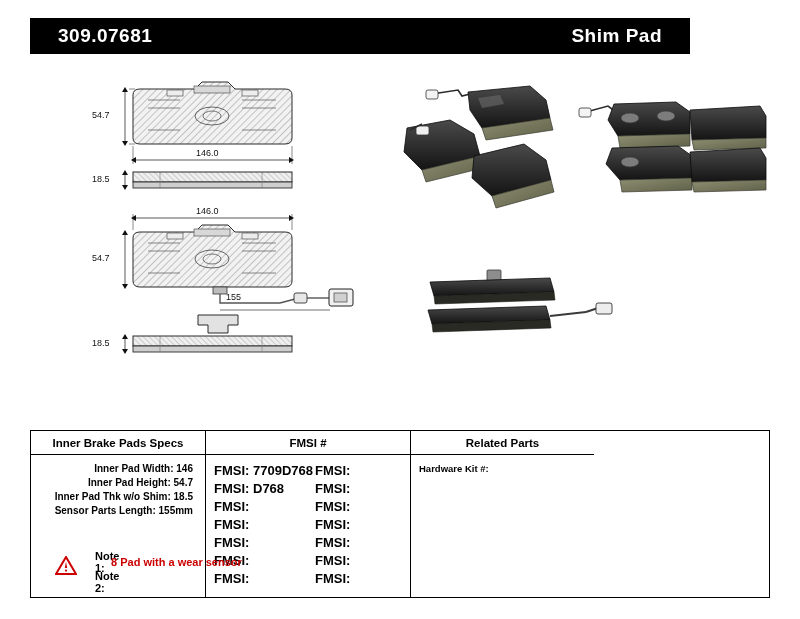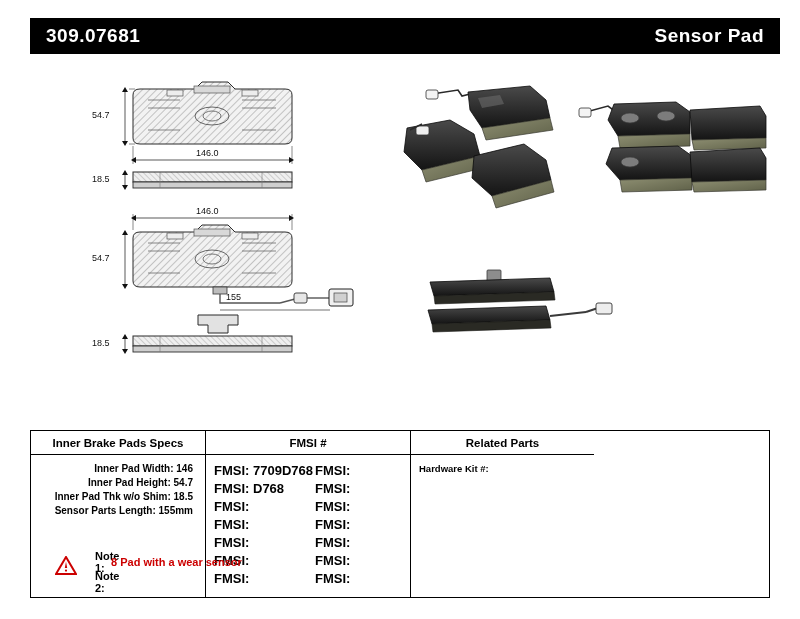"309.07681" .header { padding: 0 16px -> 0 28px; width: 750px -> 660px }
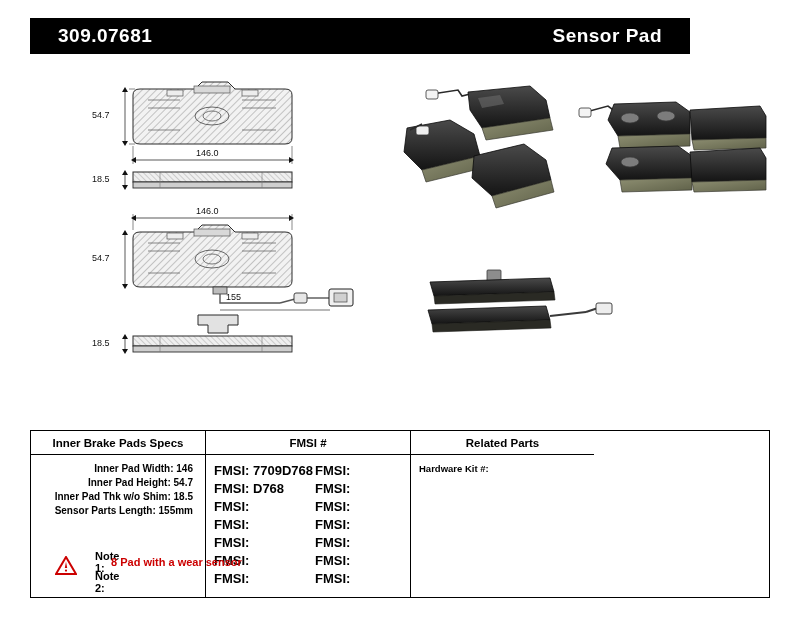"Sensor Pad" div.doc-title { text: Sensor -> Shim }
